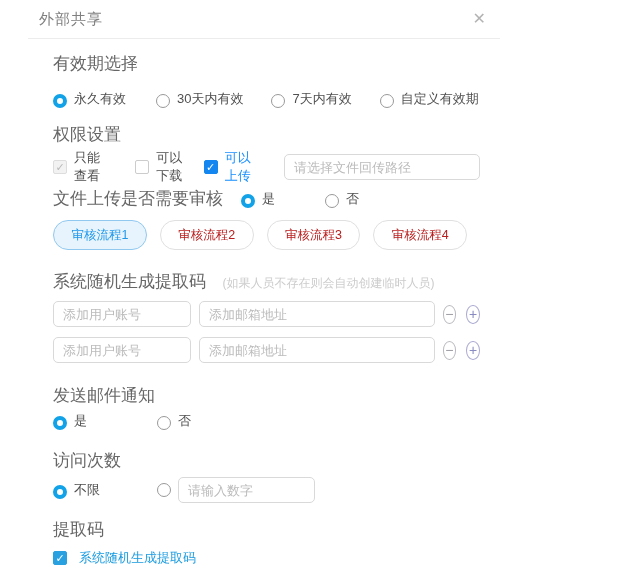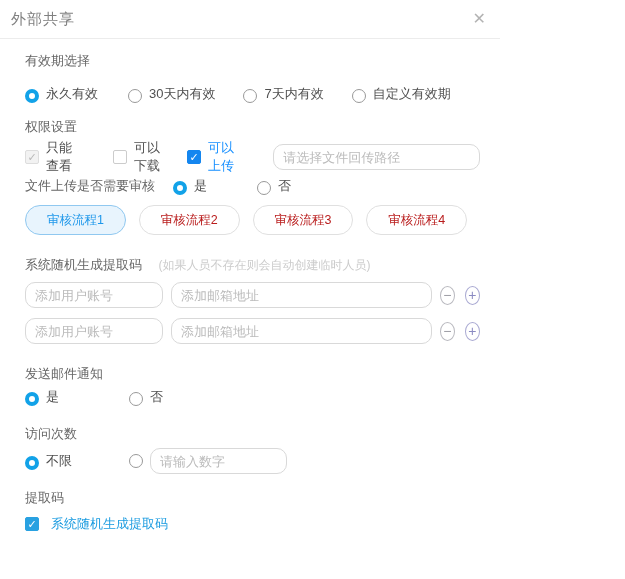"外部共享" .dialog { padding-left: none -> 28px }
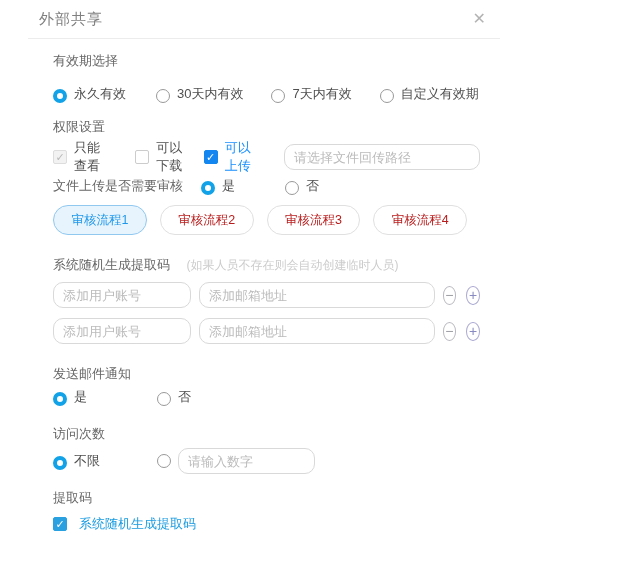"有效期选择" .sec-label { font-size: 13px -> 17px }
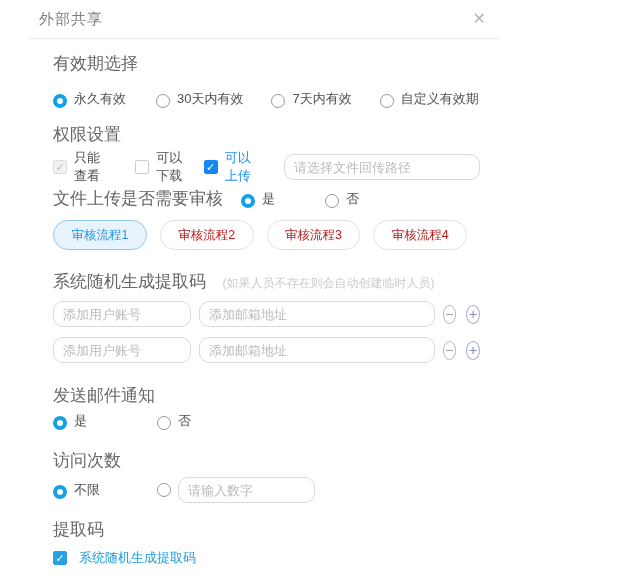"请选择文件回传路径" input[type="text"] { border-radius: 10px -> 5px }
